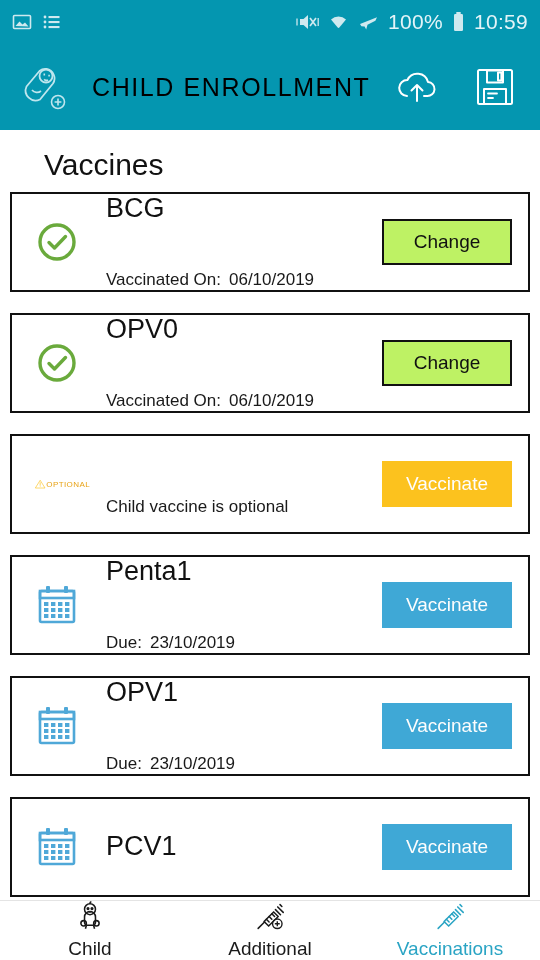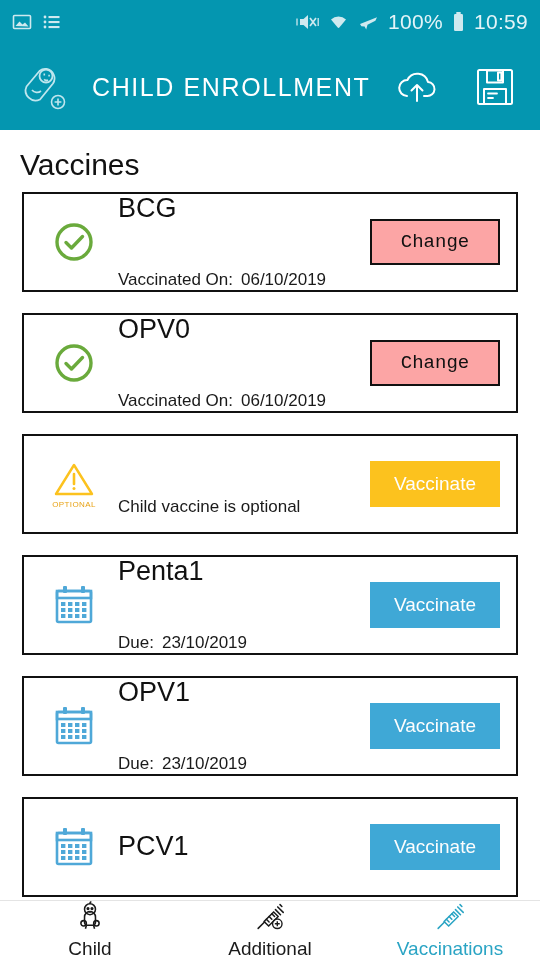"CHILD ENROLLMENT" .appbar-title { color: #ffffff -> #000000 }
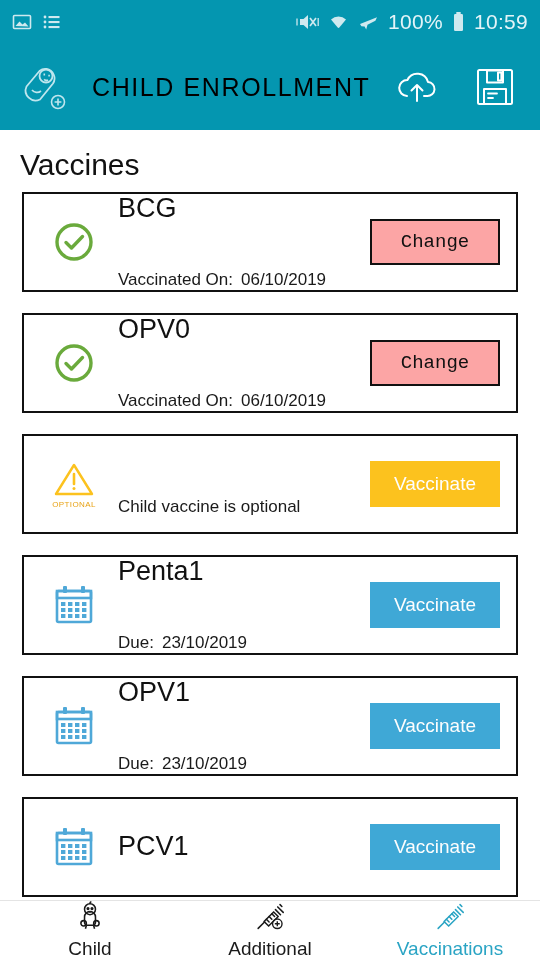"Vaccines" .section-head { padding: 18px 22px 10px 20px -> 18px 22px 10px 44px }
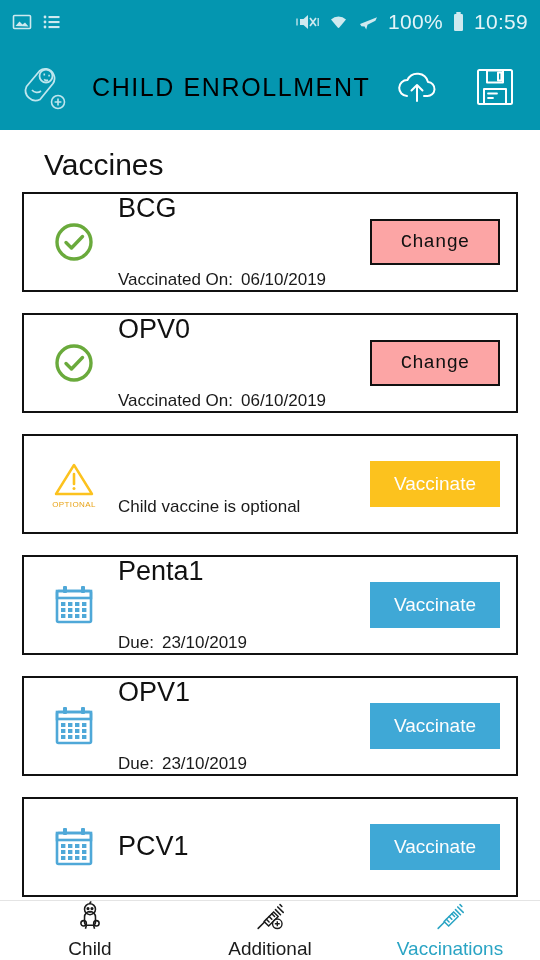"BCG" .cards { padding: 0 22px -> 0 10px }
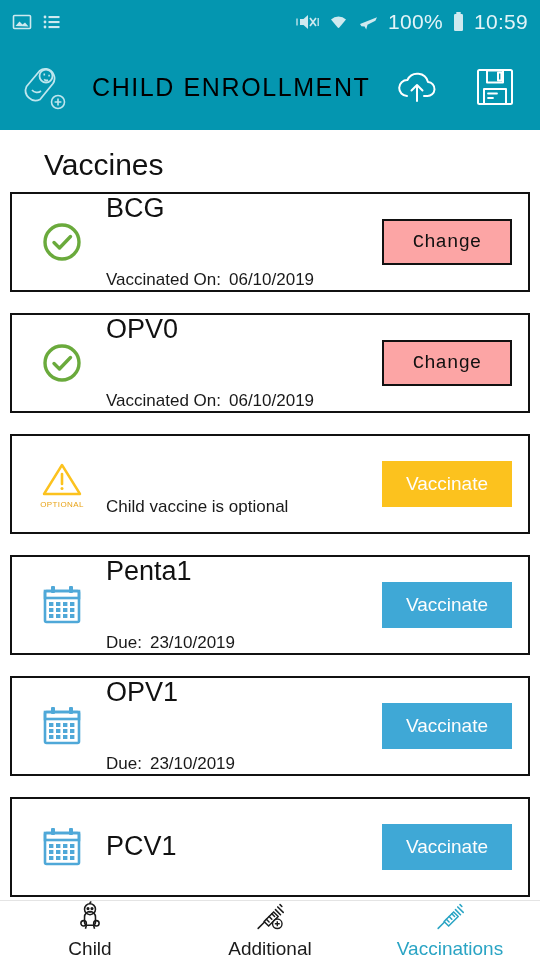"Change" .btn-change { background: #fca5a5 -> #bef264; font-family: Liberation Mono, monospace -> Liberation Sans, sans-serif }
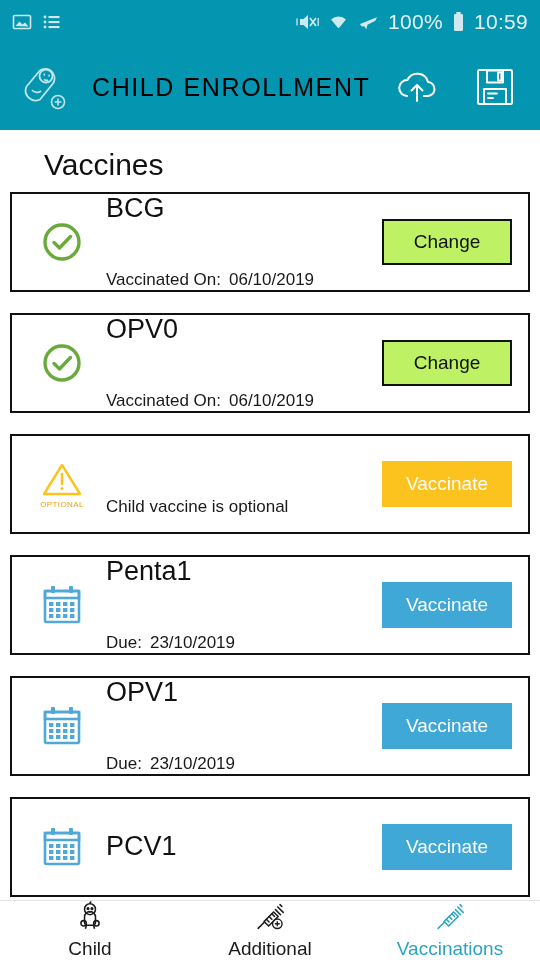"OPTIONAL" .card-icon { flex-direction: column -> row }
